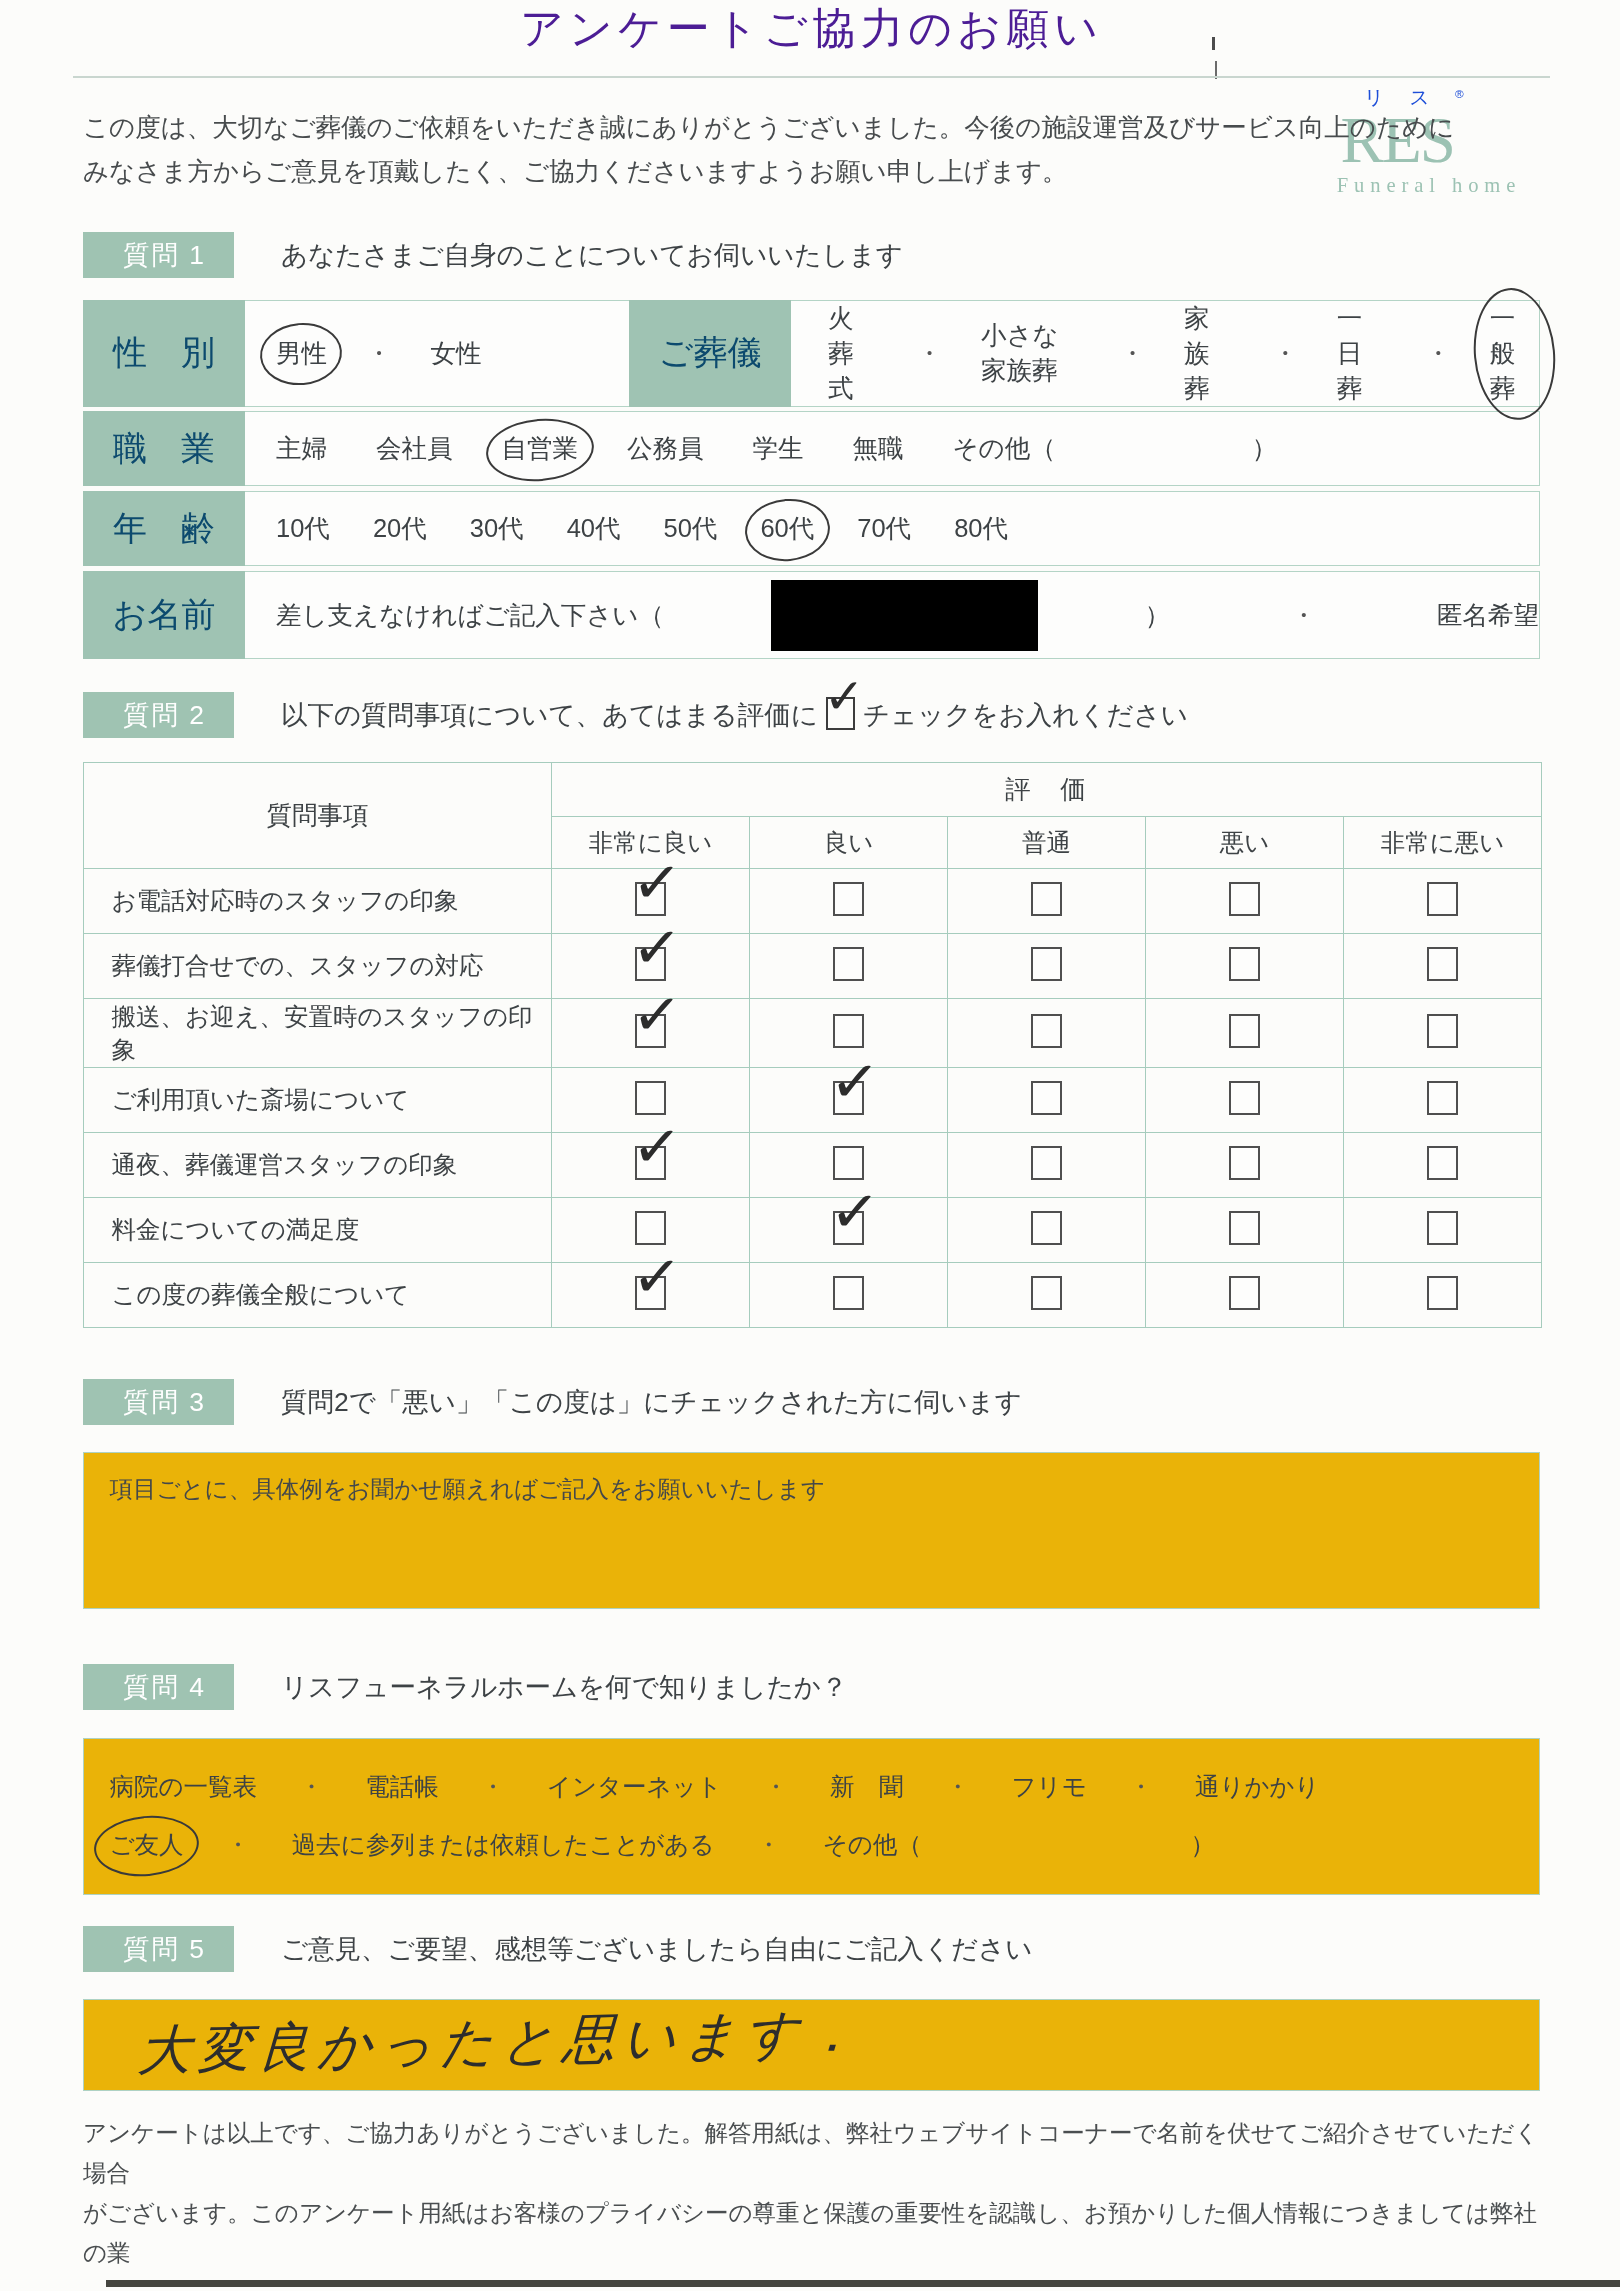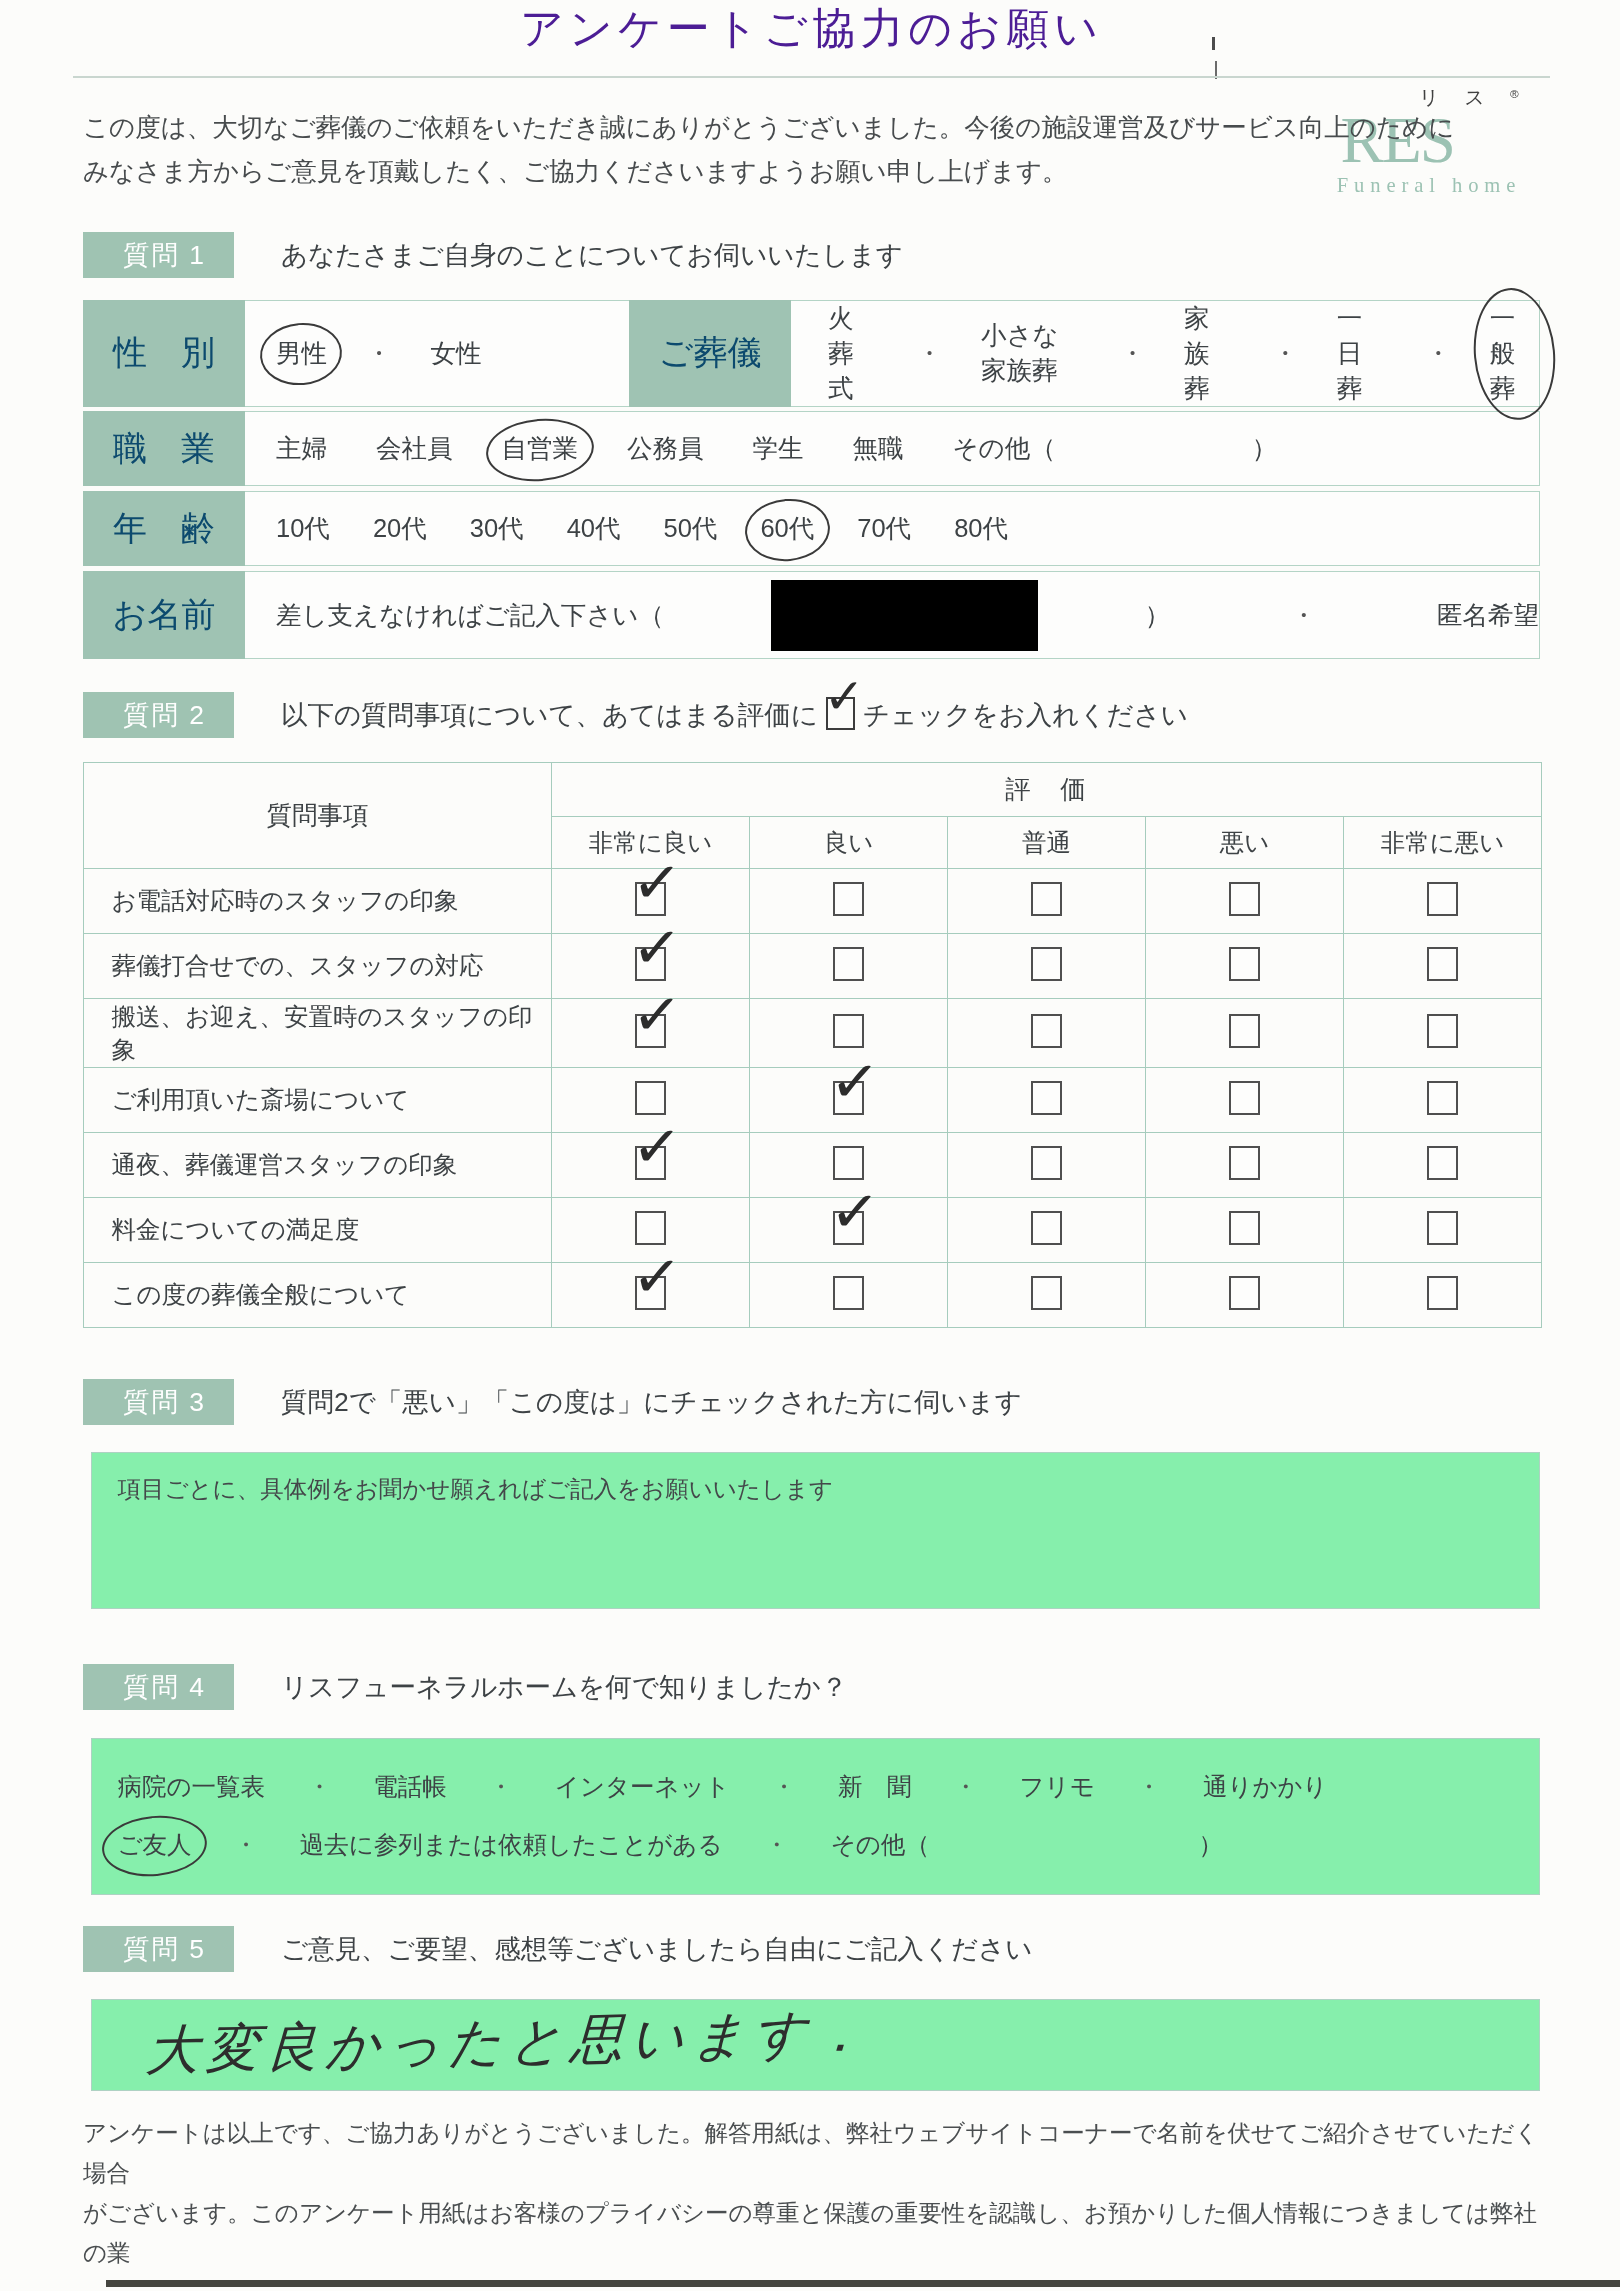"リス®" .logo-kana { color: #404040 -> #1d4ed8; margin-left: 96px -> 41px }
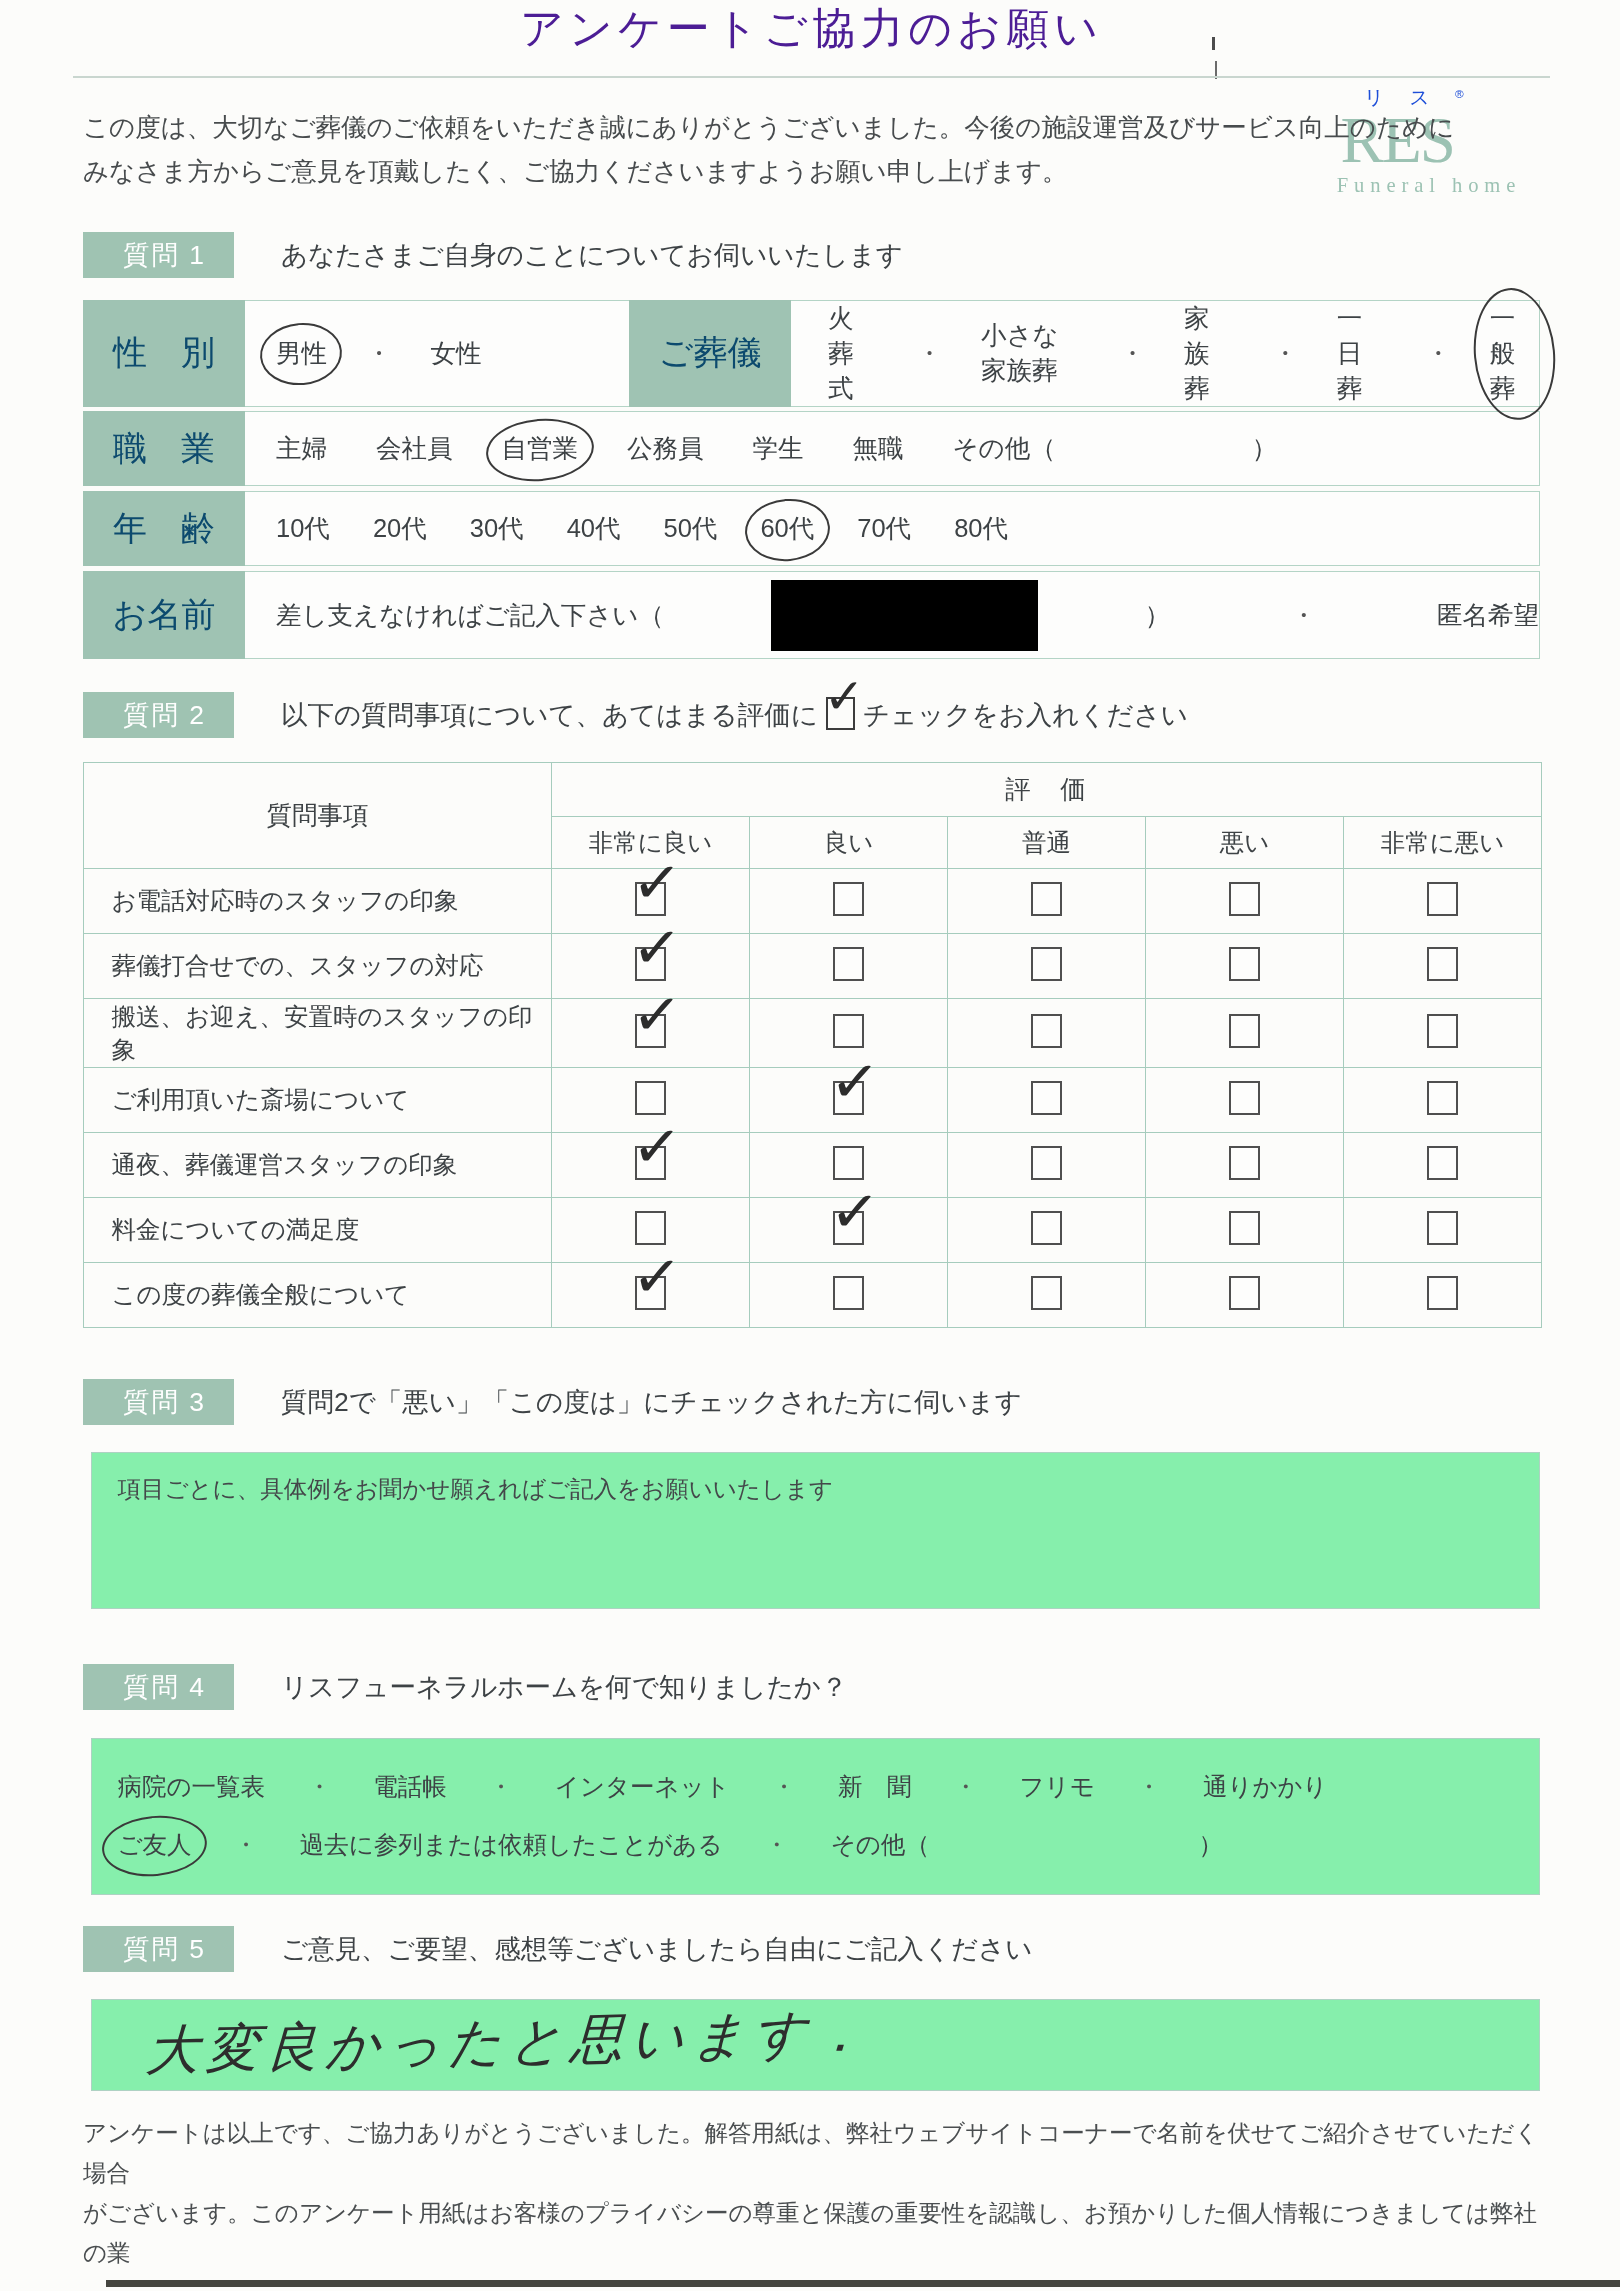"項目ごとに、具体例をお聞かせ願えればご記入をお願いいたします" .gbox { background: #86efac -> #eab308; margin-left: 8px -> none }
